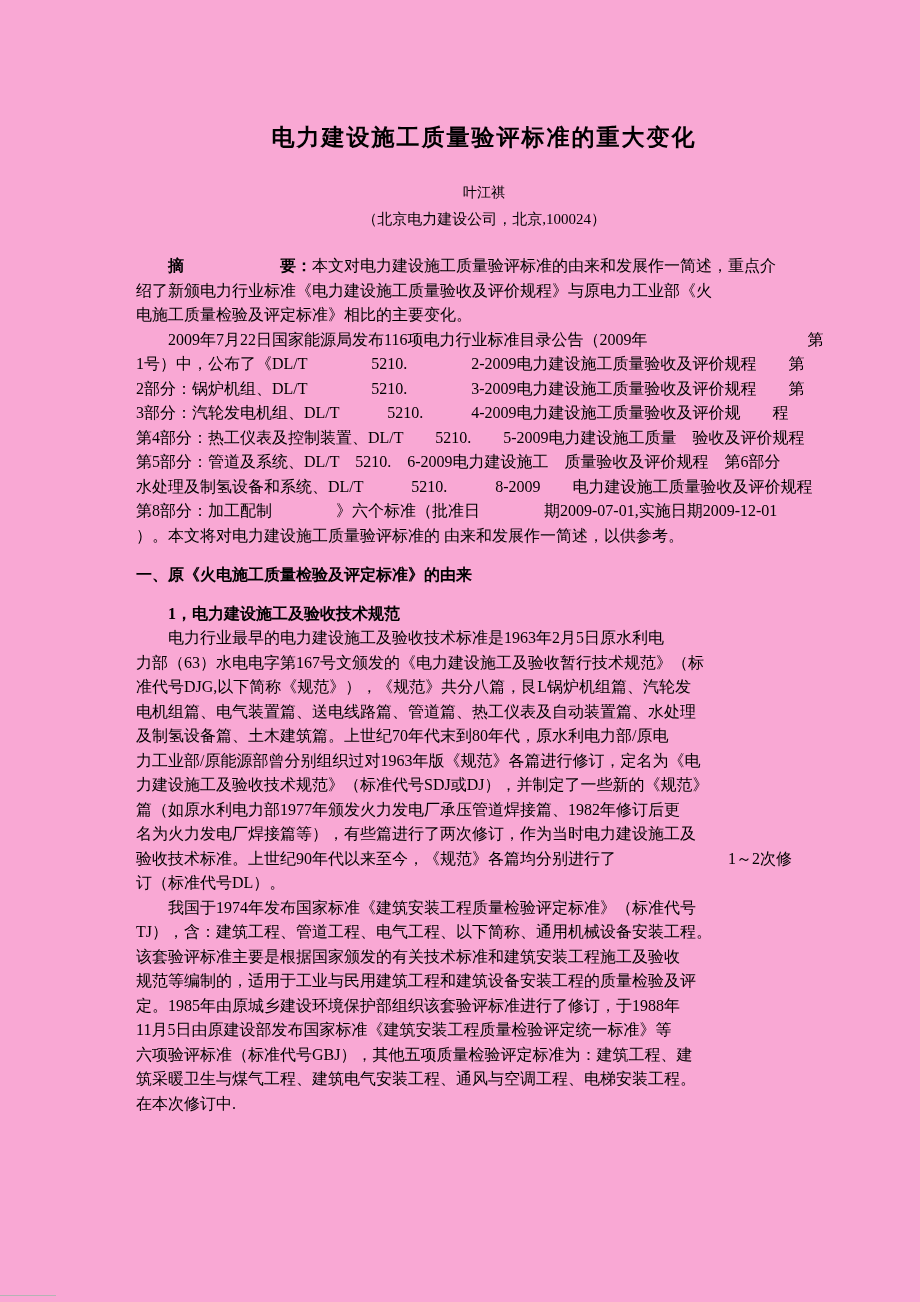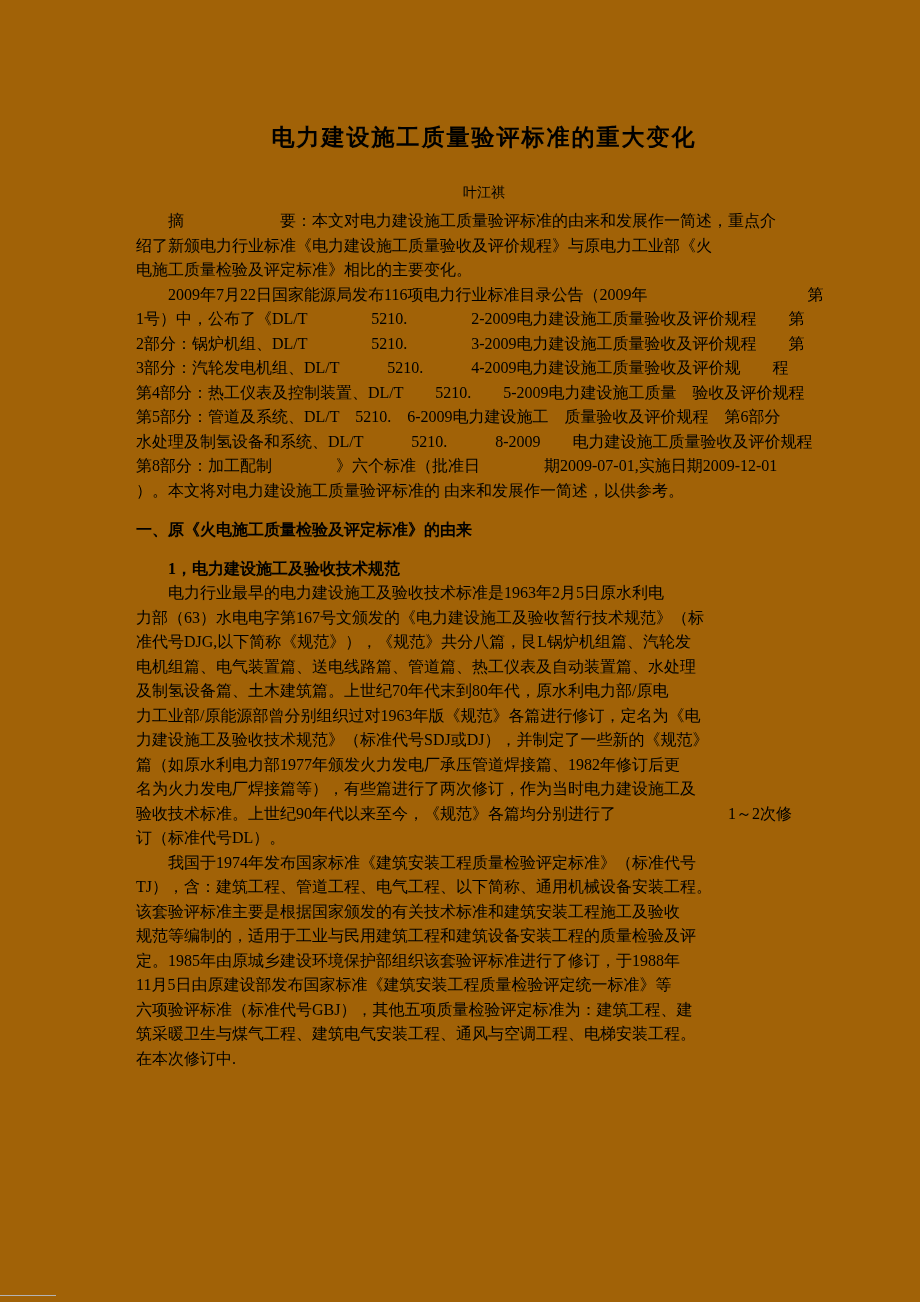"电力建设施工质量验评标准的重大变化" .page { background: #a16207 -> #f9a8d4 }
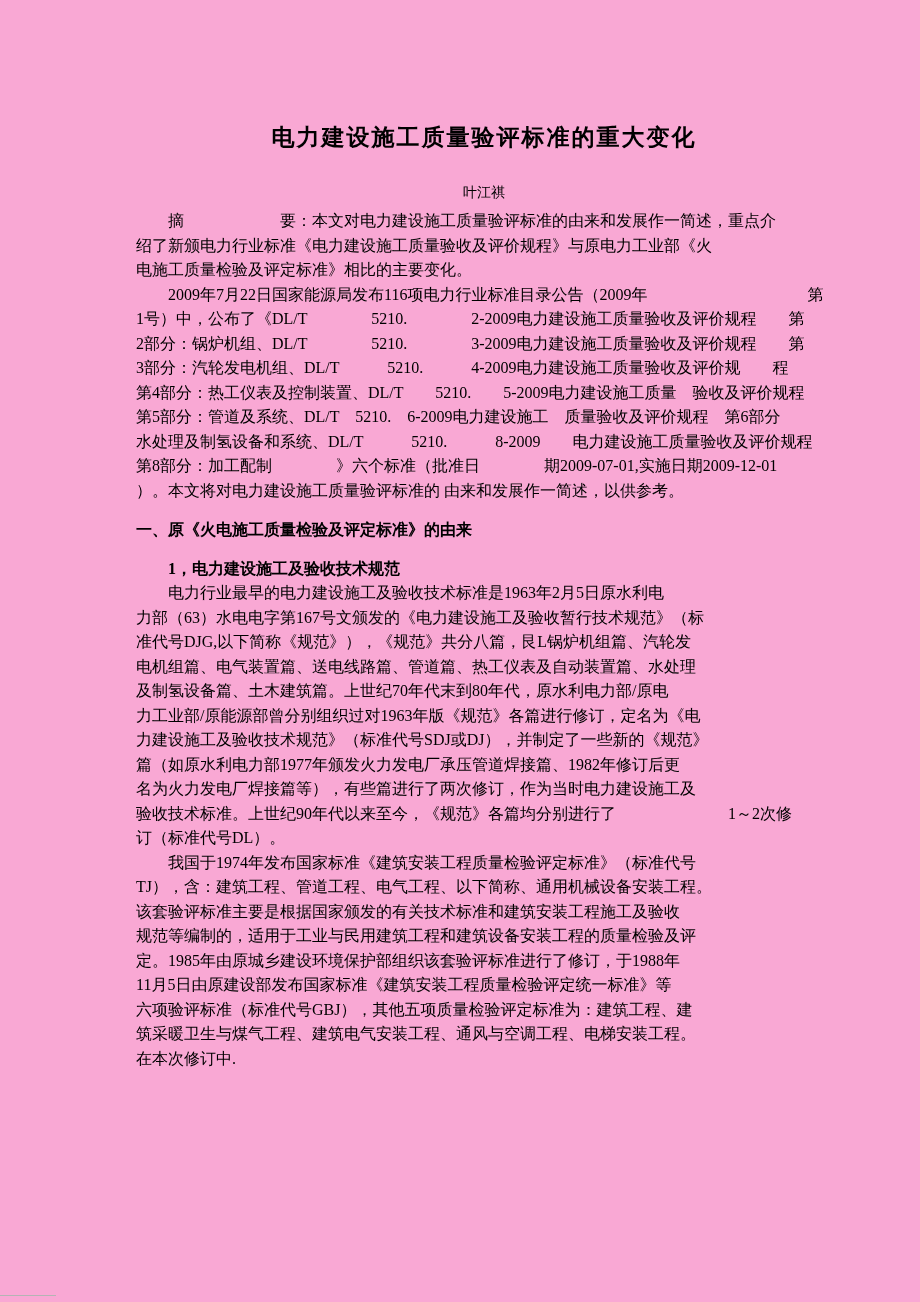"（北京电力建设公司，北京,100024）" div.affiliation { html: none -> <div>（北京电力建设公司，北京,100024）</div> }
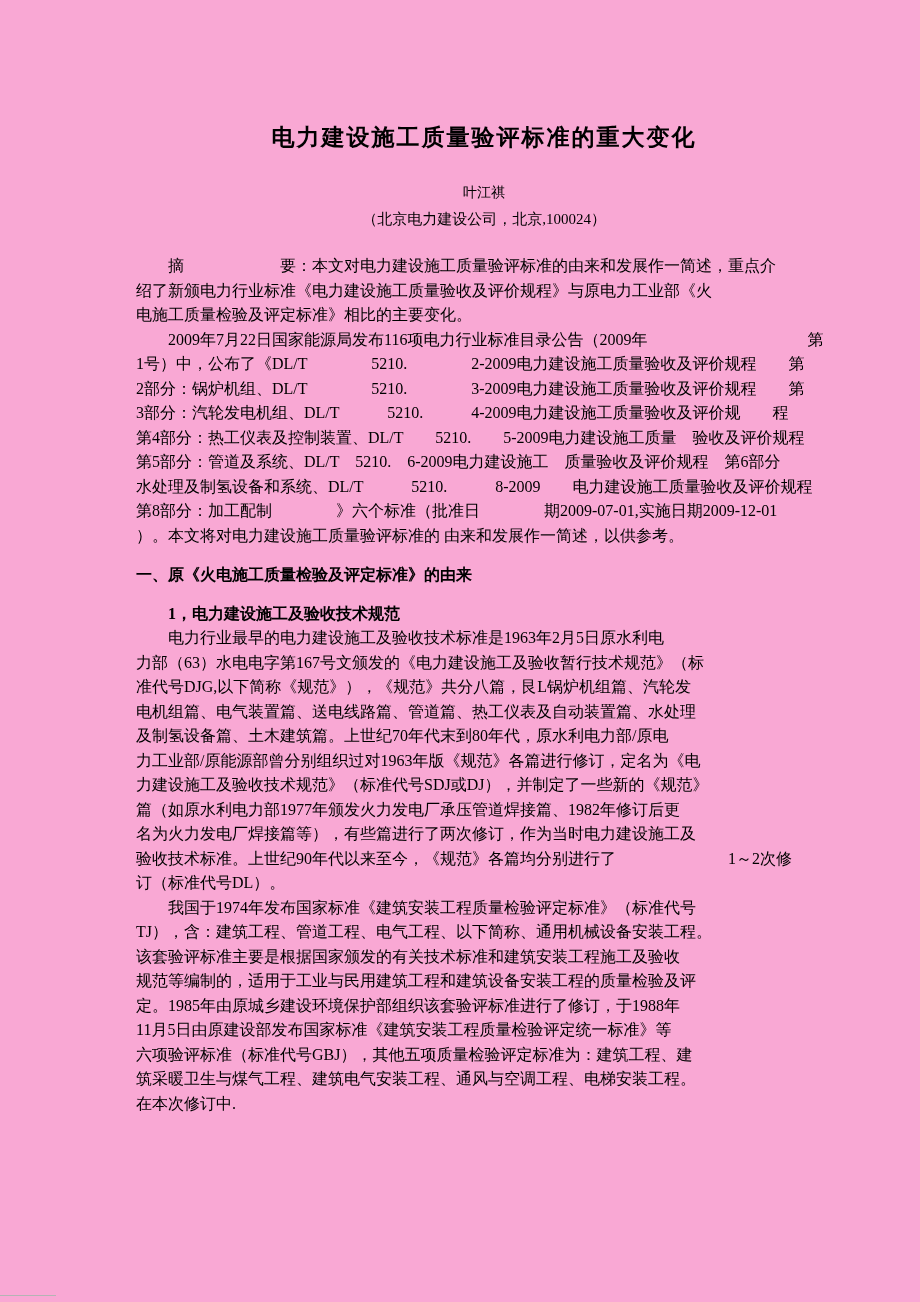"摘 要：" .bold { font-weight: normal -> bold }
